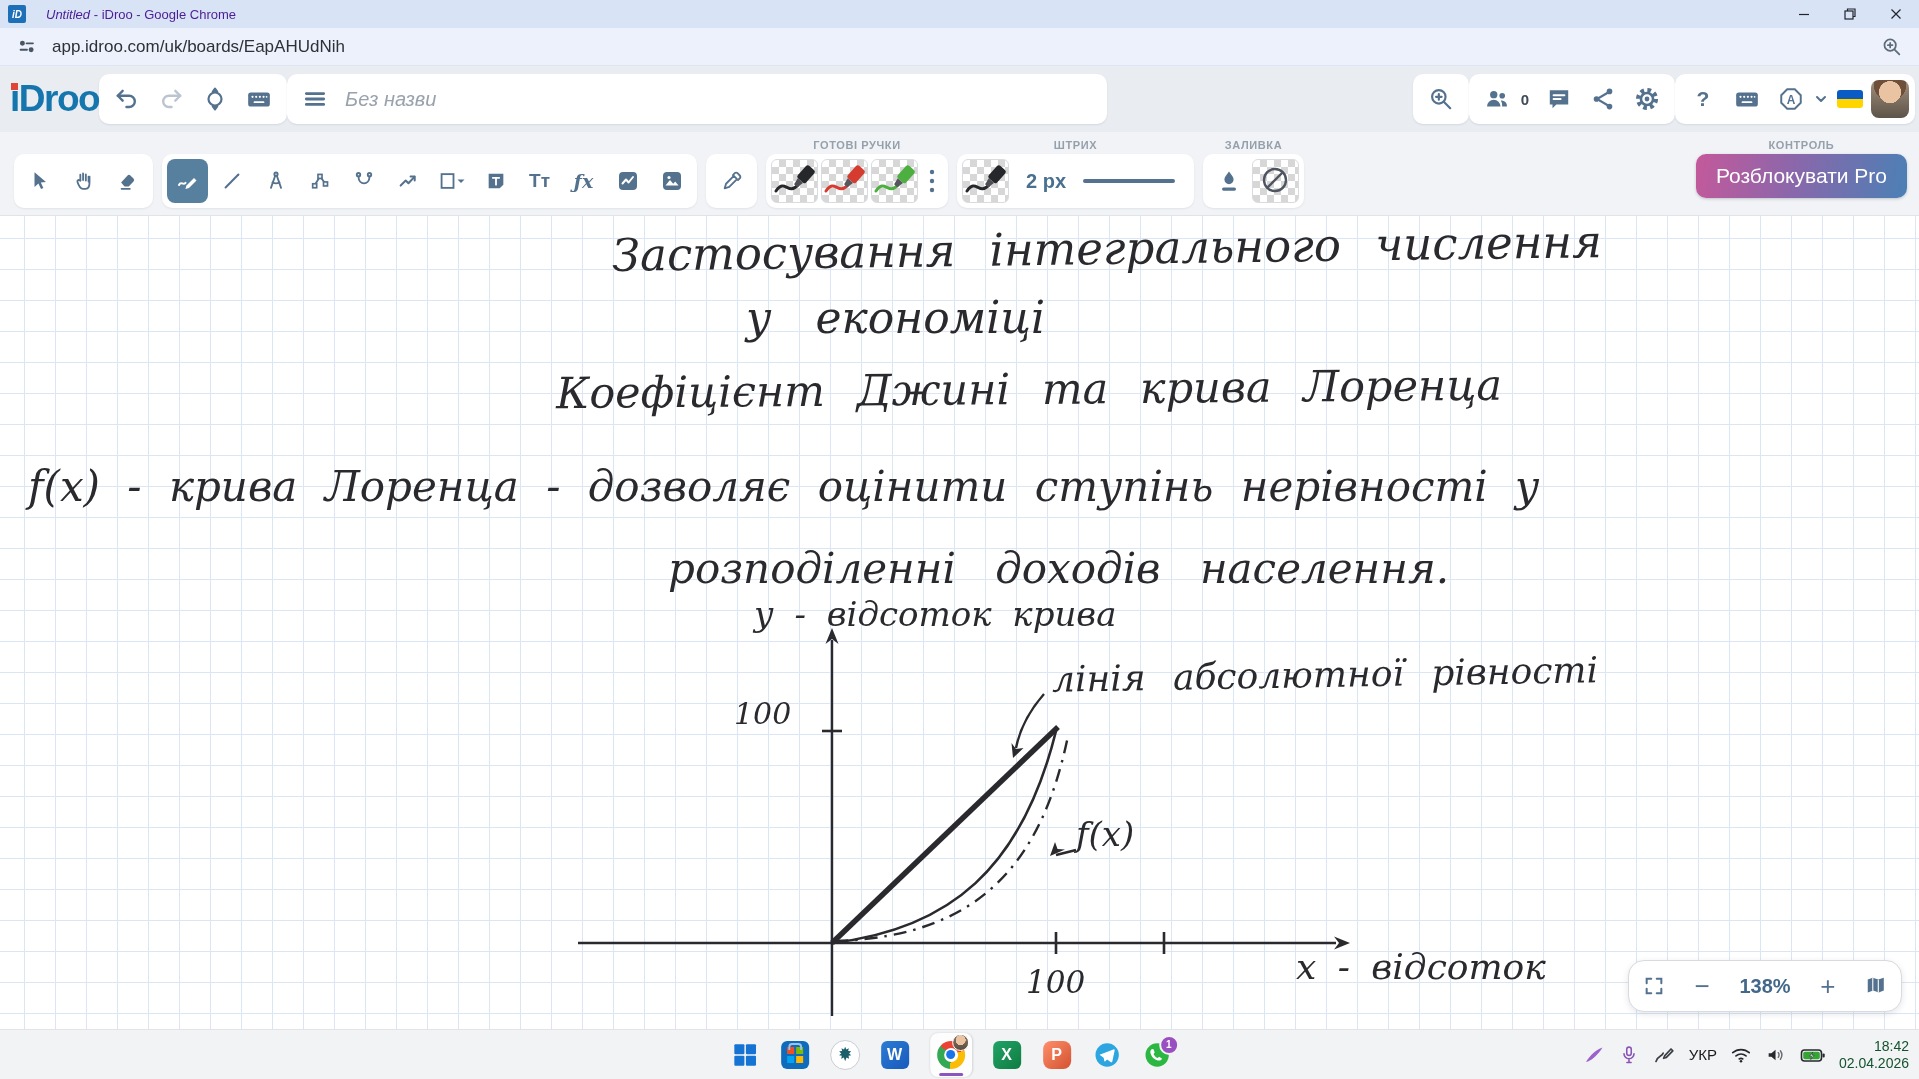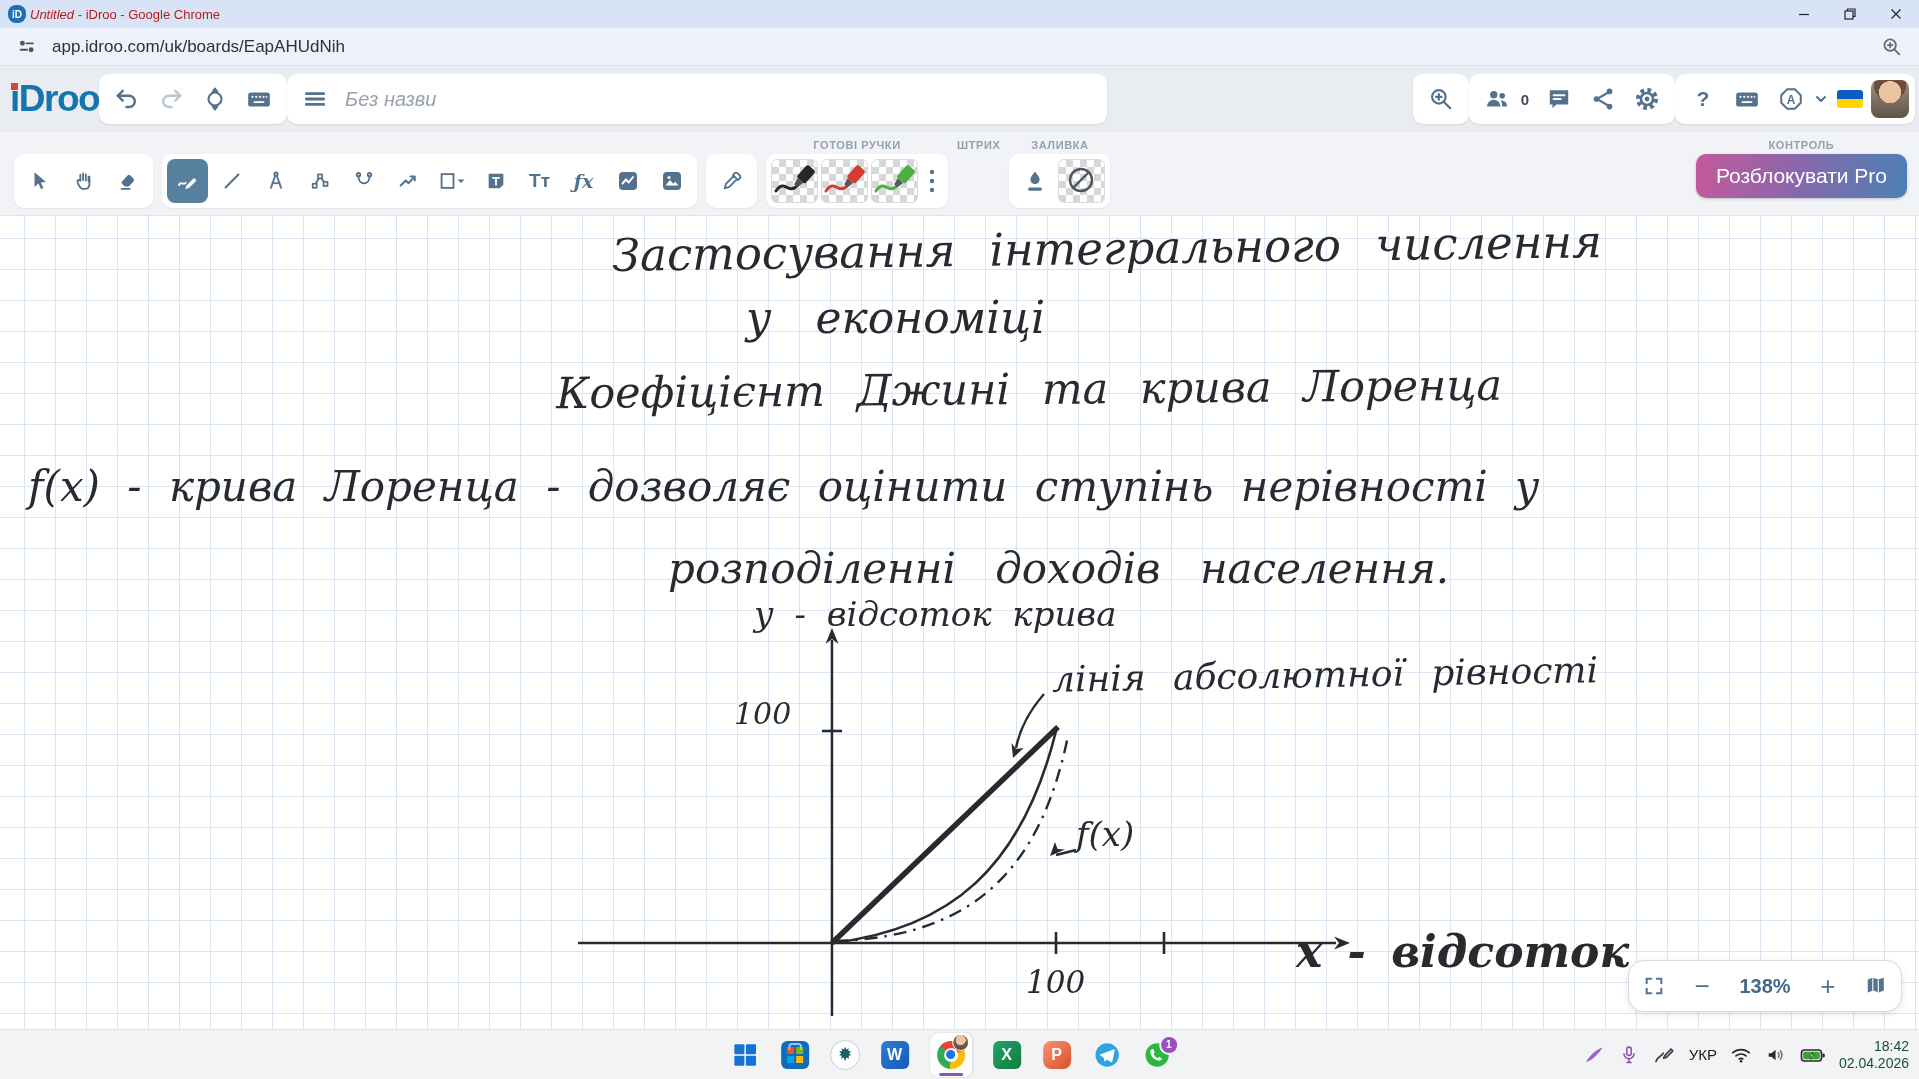"iD" .favicon { border-radius: 8px -> 2px; font-style: none -> italic }
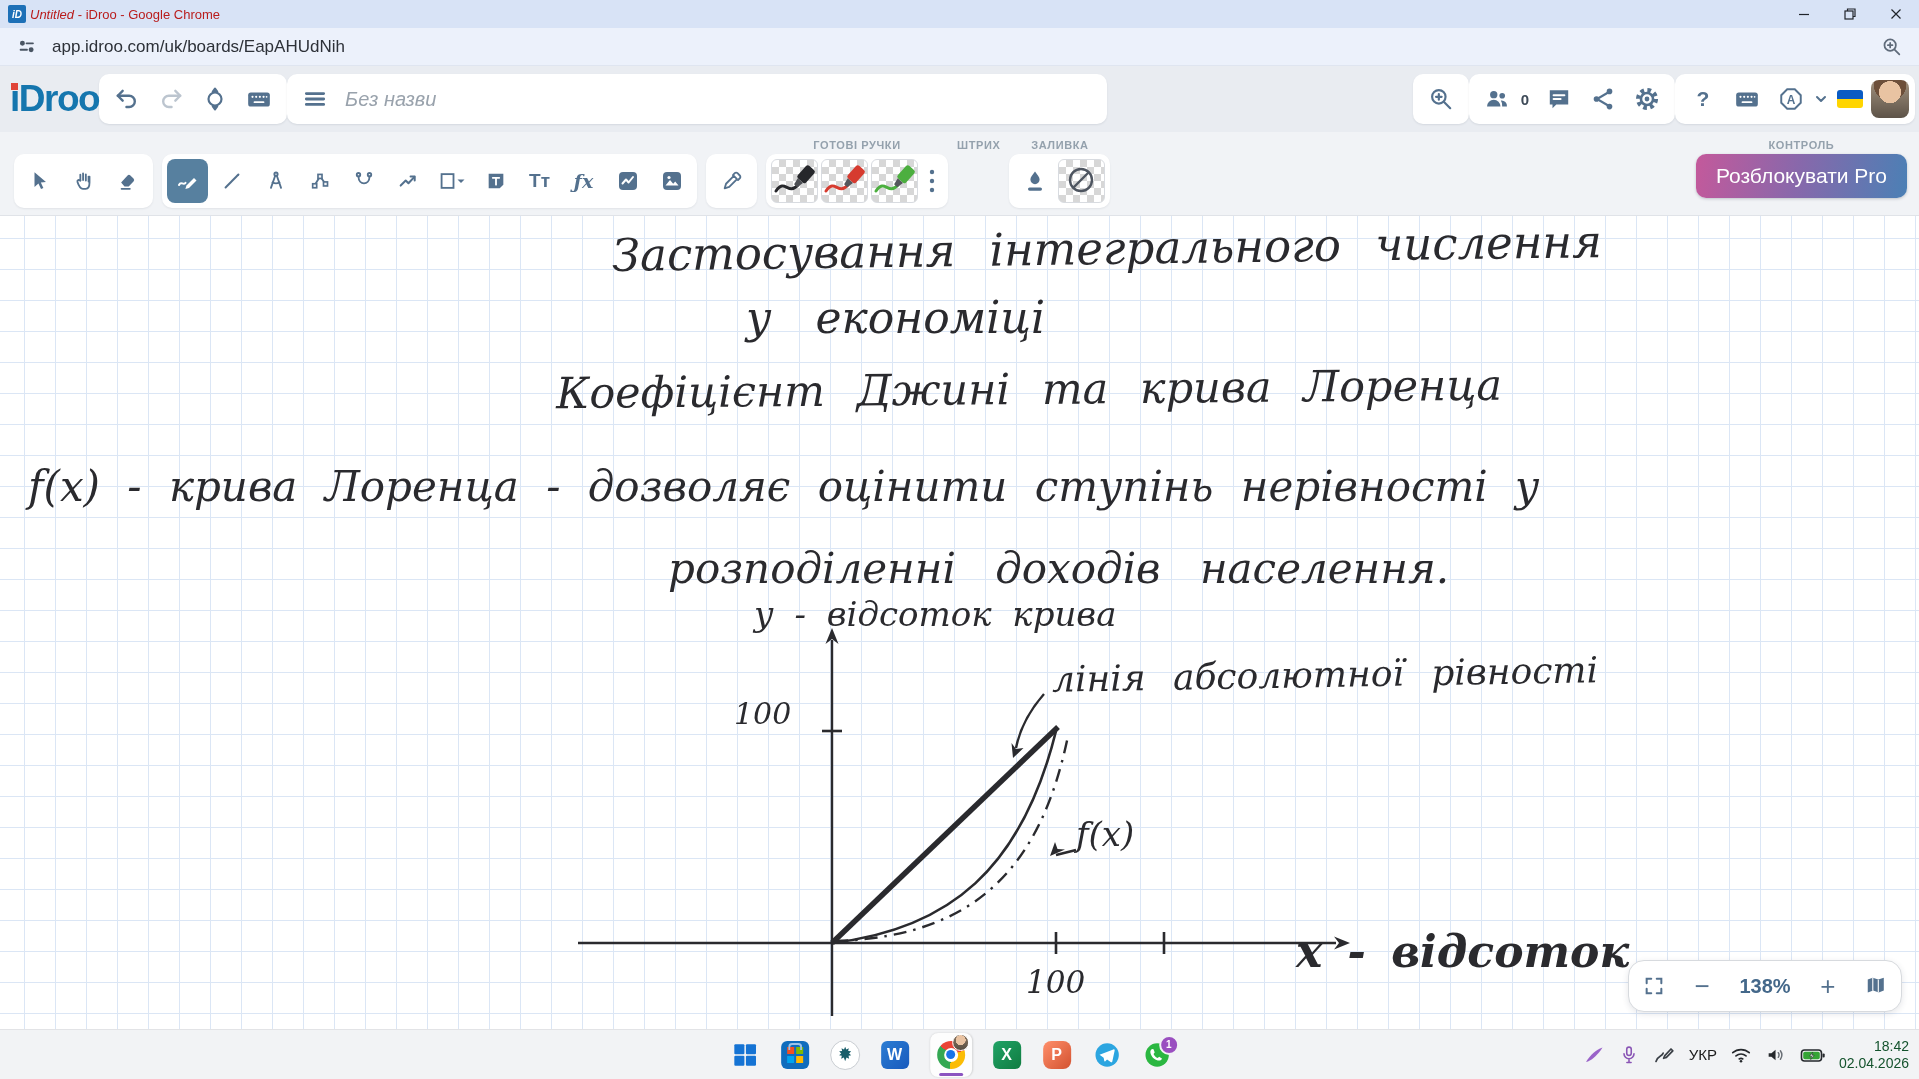"Untitled - iDroo - Google" .win-title { color: #b91c1c -> #4c1d95; margin-left: 4px -> 20px }
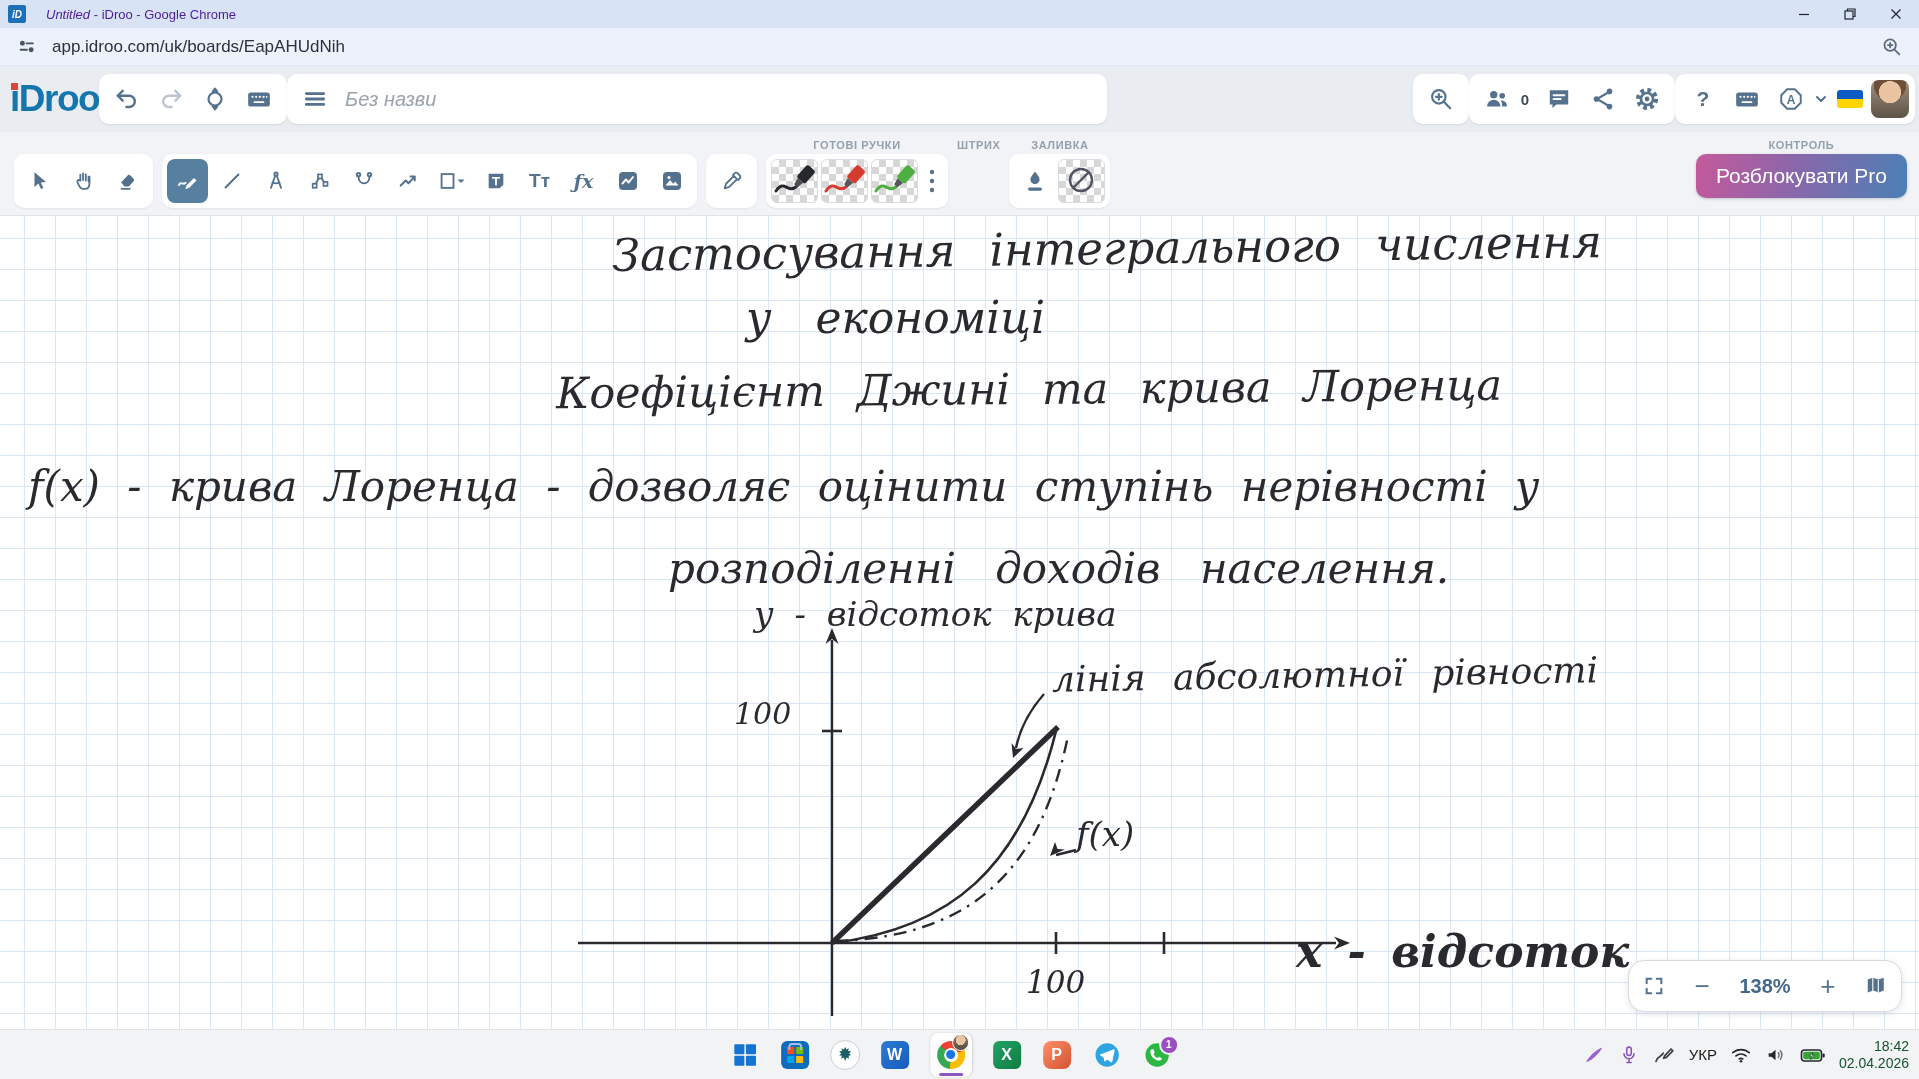"2 px" div.tcard { html: none -> <div> <div> <svg> <path></path> <g> <rect></rect> <path></path> </g> </svg> </div> <div>2 px</div> <div></div> </div> }
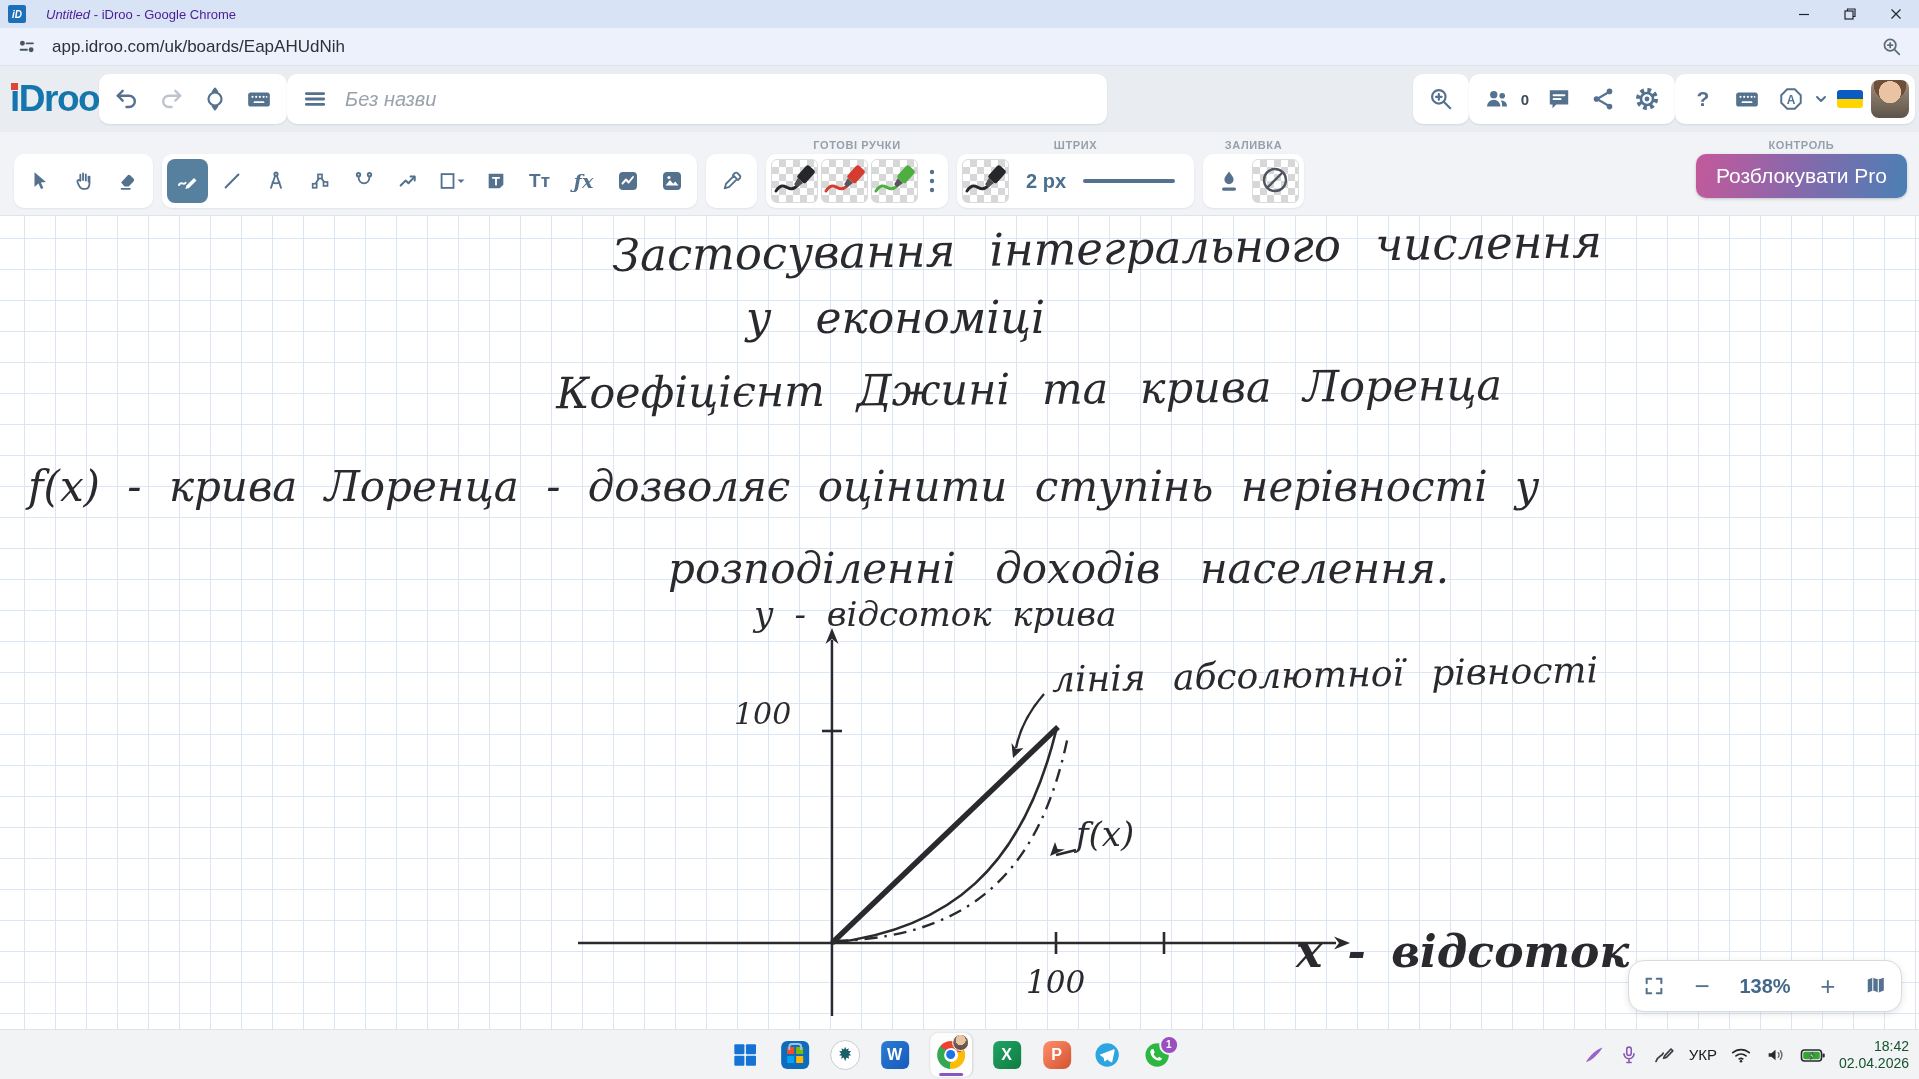"x - відсоток" .hw10 { font-size: 44px -> 36px; font-weight: bold -> none; top: 710px -> 730px }
